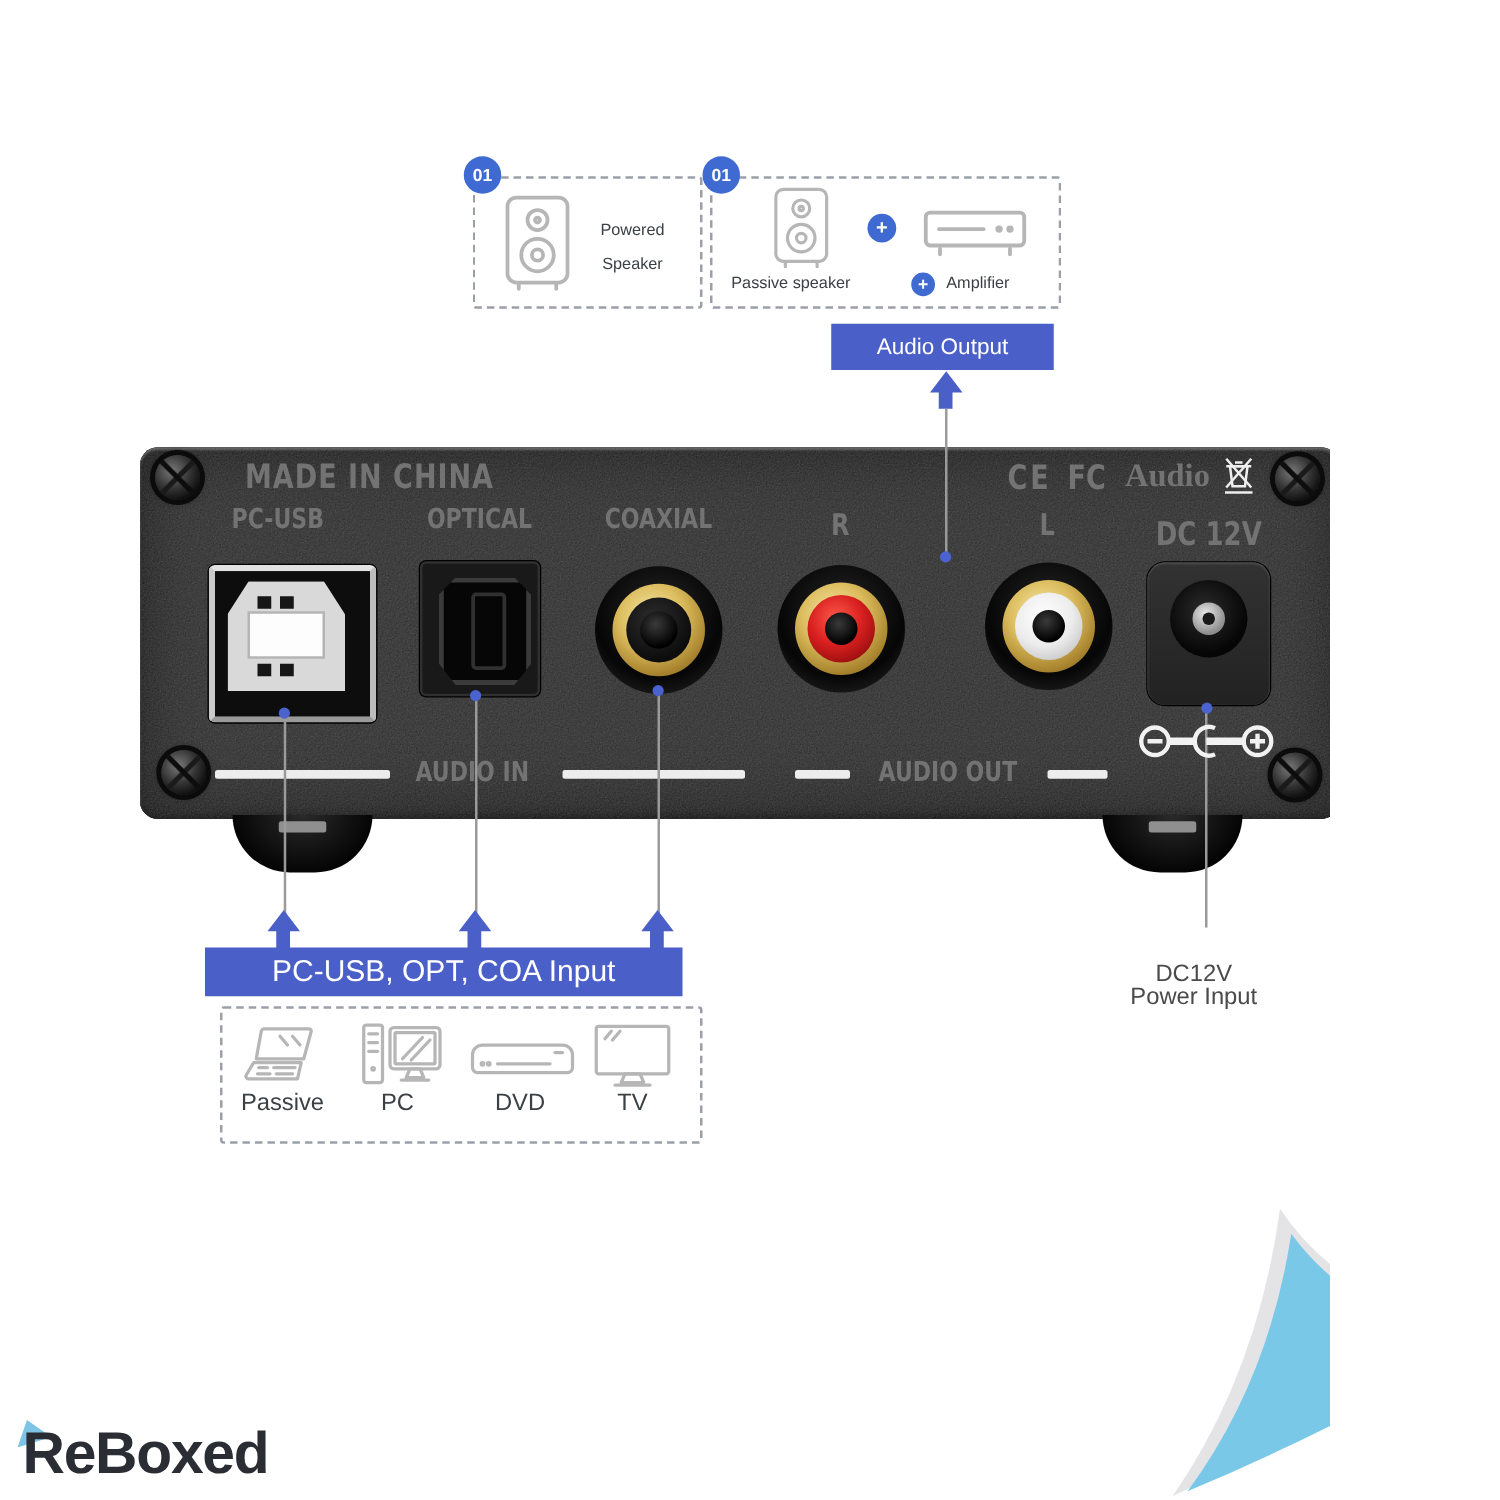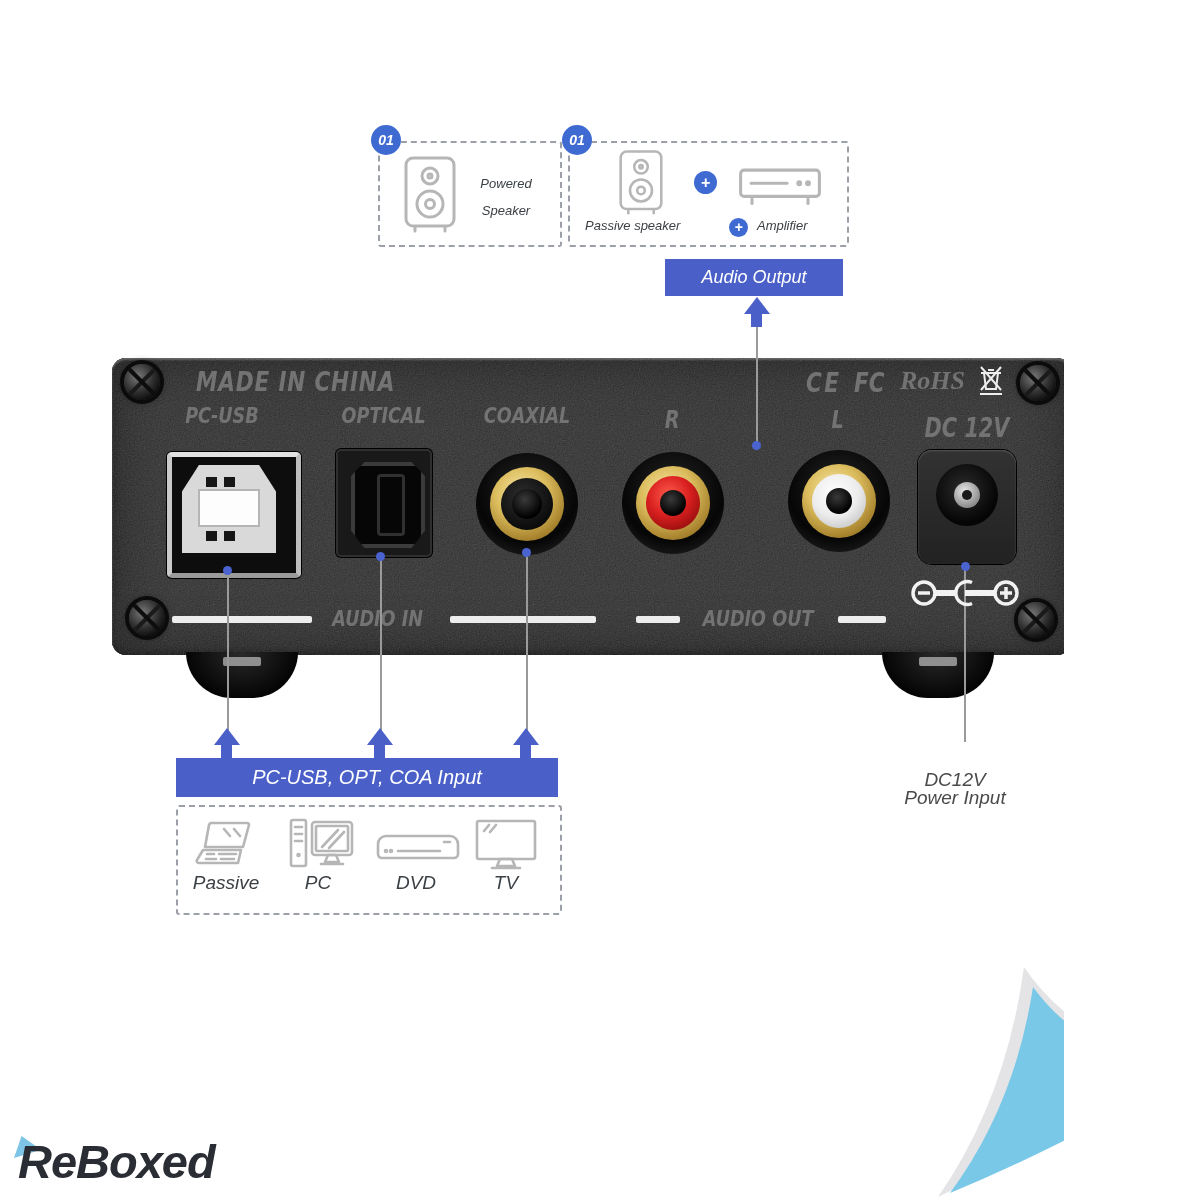"01" #canvas { font-style: italic -> none }
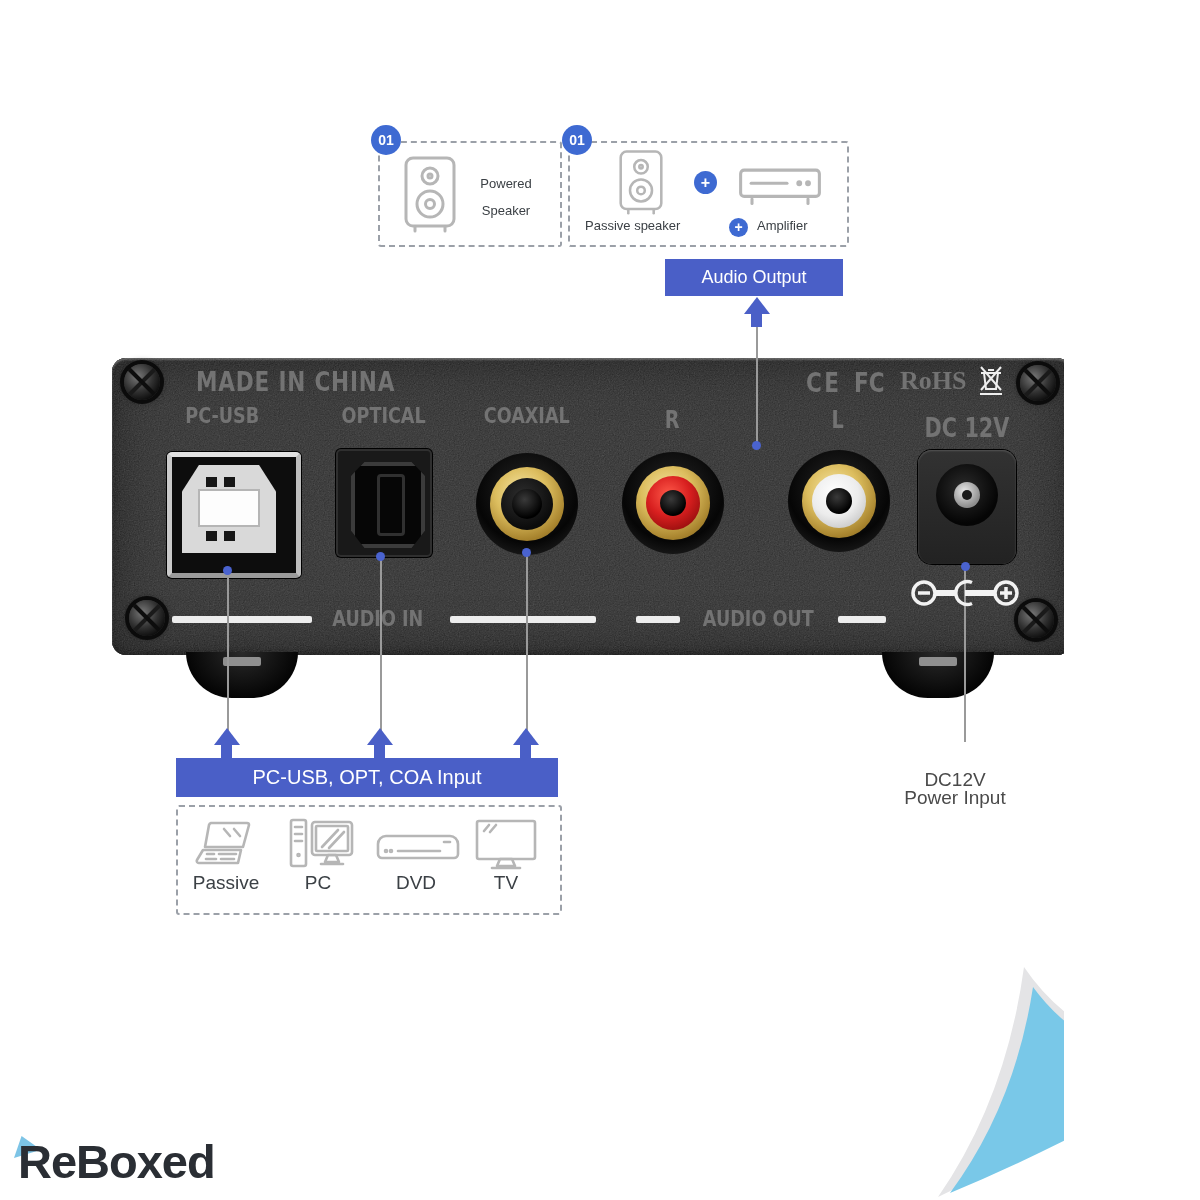"RoHS" span { text: RoHS -> Audio }
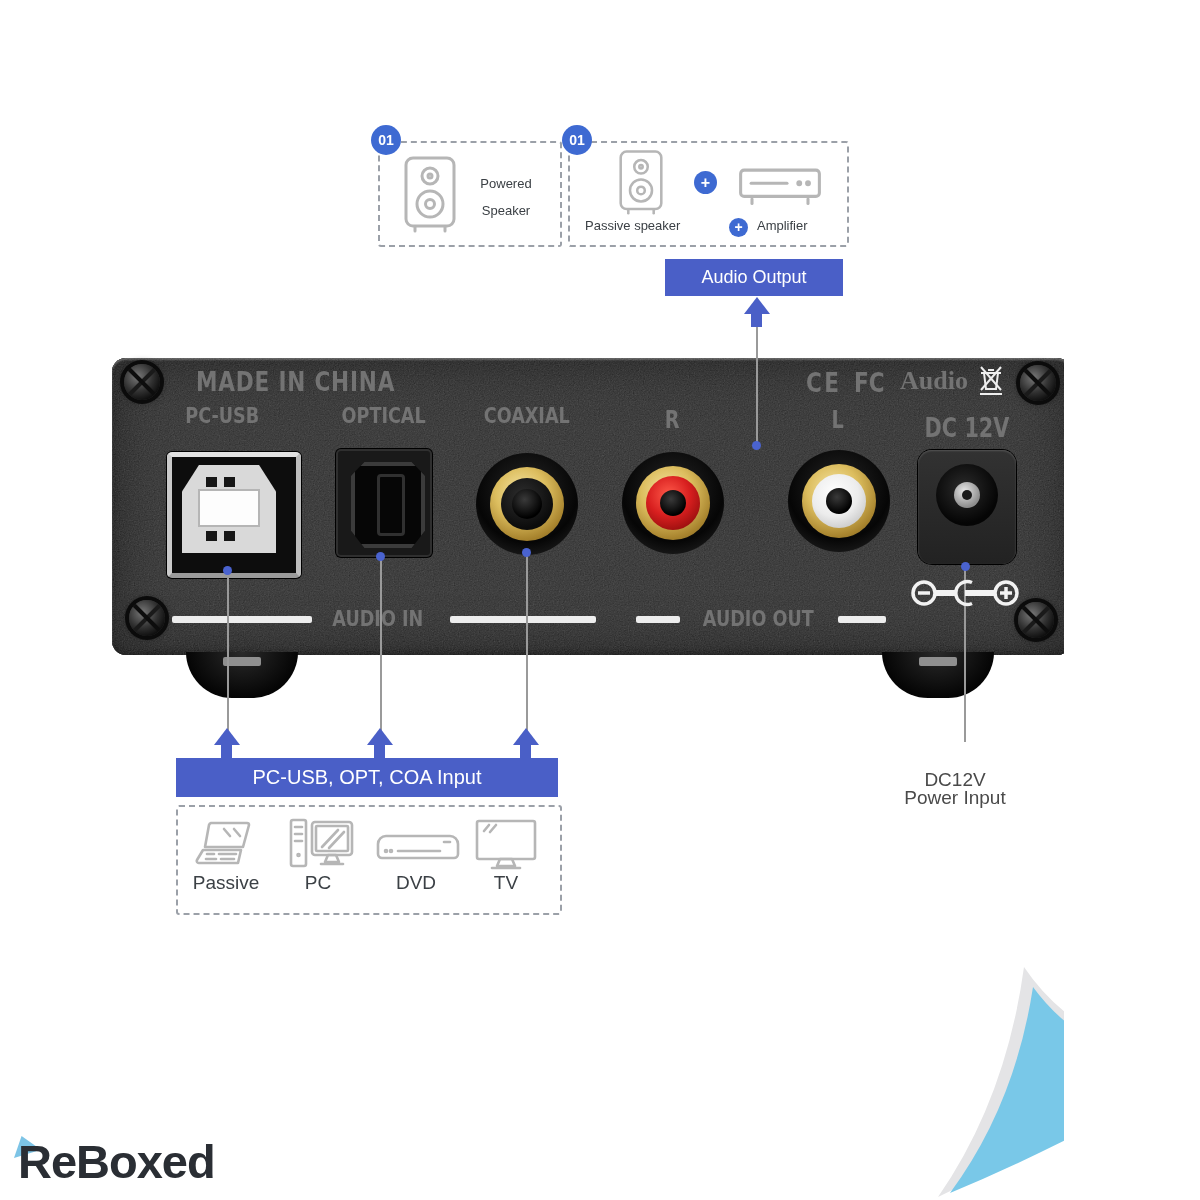"PC-USB, OPT, COA Input" div.banner { font-size: 20px -> 24px; left: 176px -> 164px }
